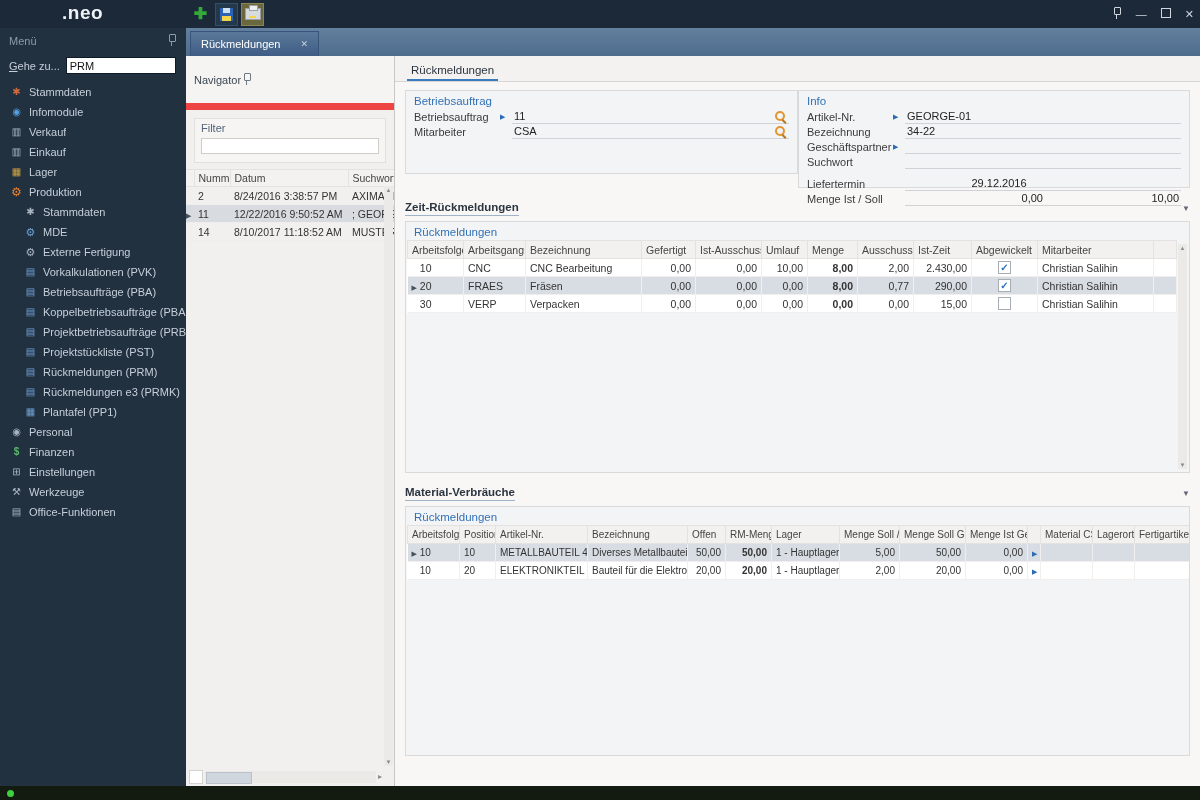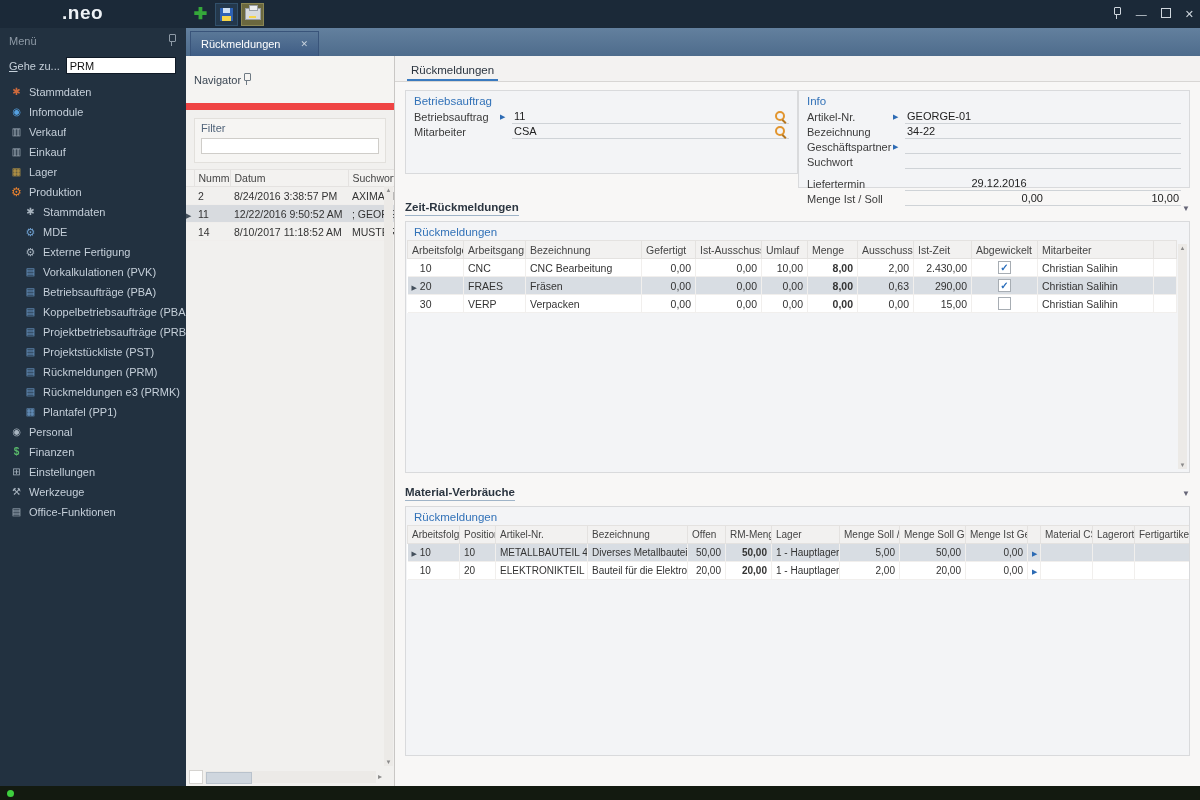"0,63" td.c-r { text: 0,63 -> 0,77 }
